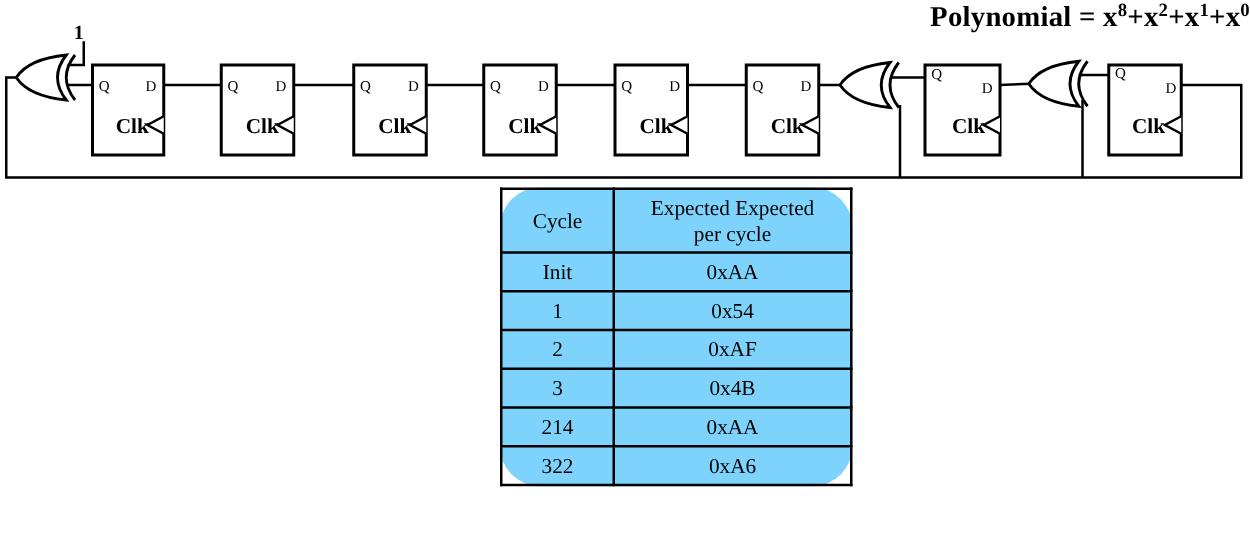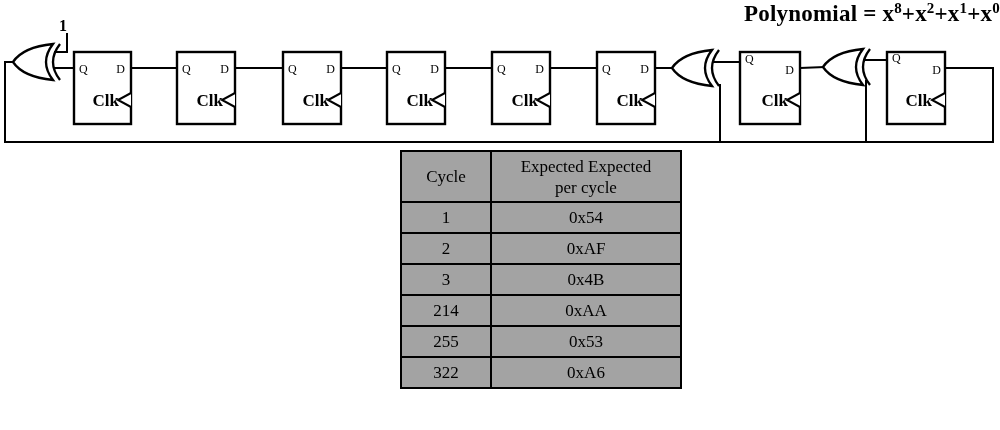"Cycle" table.resp { background: #a3a3a3 -> #7dd3fc; border-radius: none -> 32px }
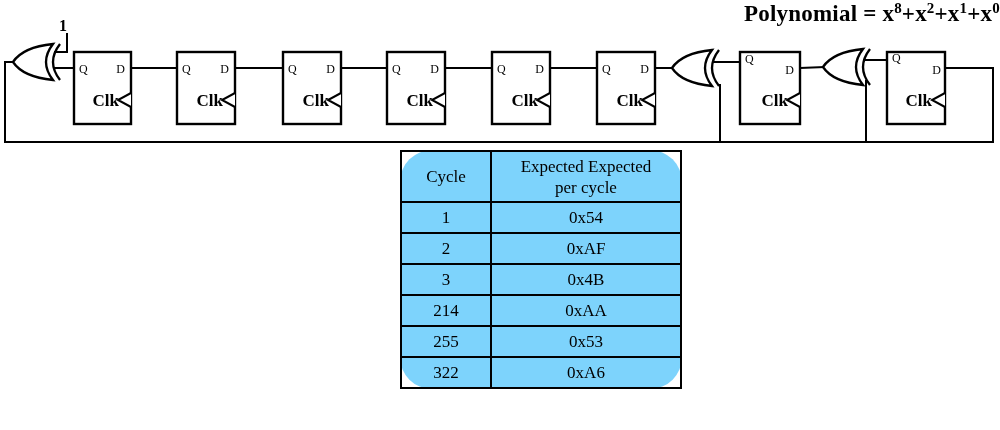"Init" tr { html: none -> <tr> <td>Init</td> <td>0xAA</td> </tr> }
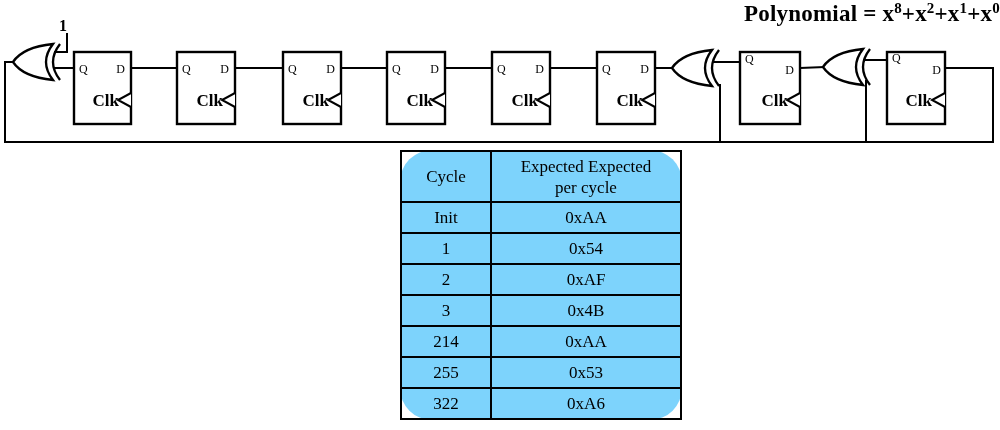"255" tr { html: <tr> <td>255</td> <td>0x53</td> </tr> -> none }
